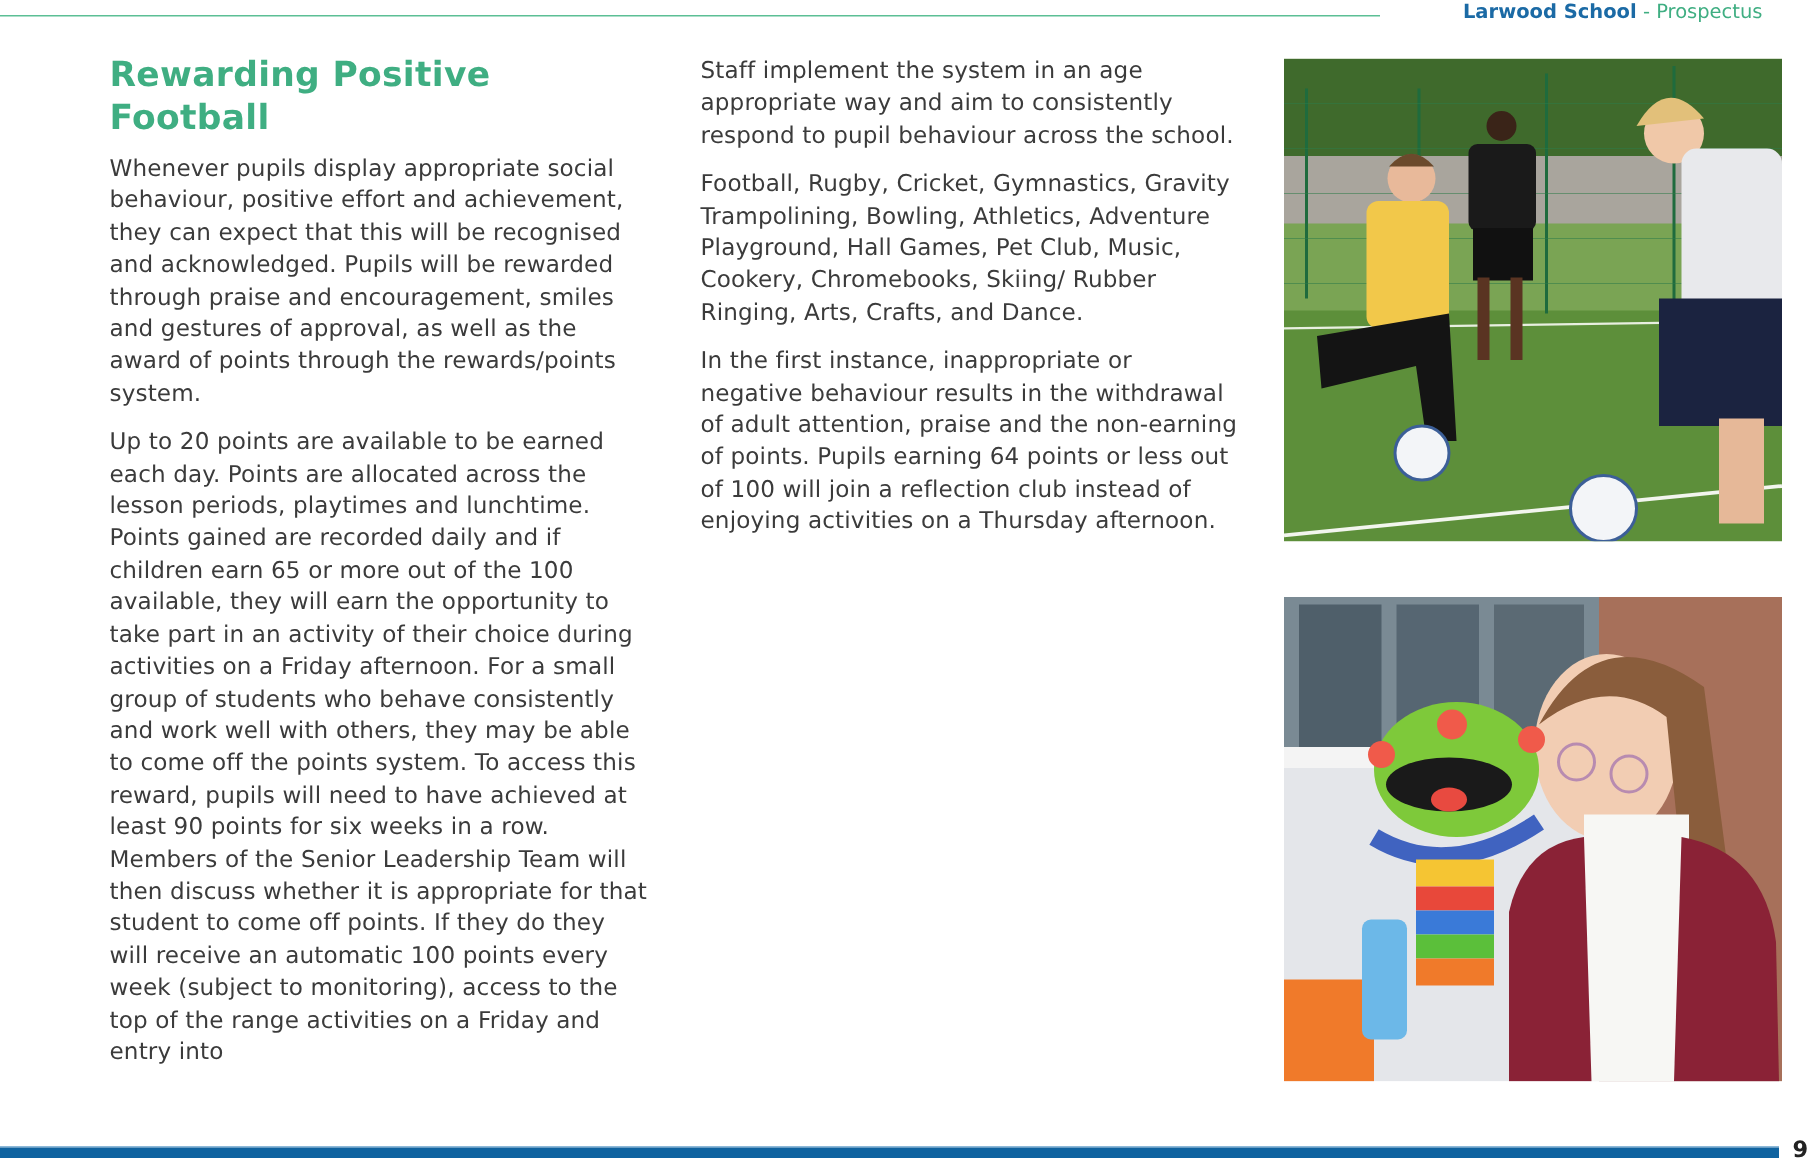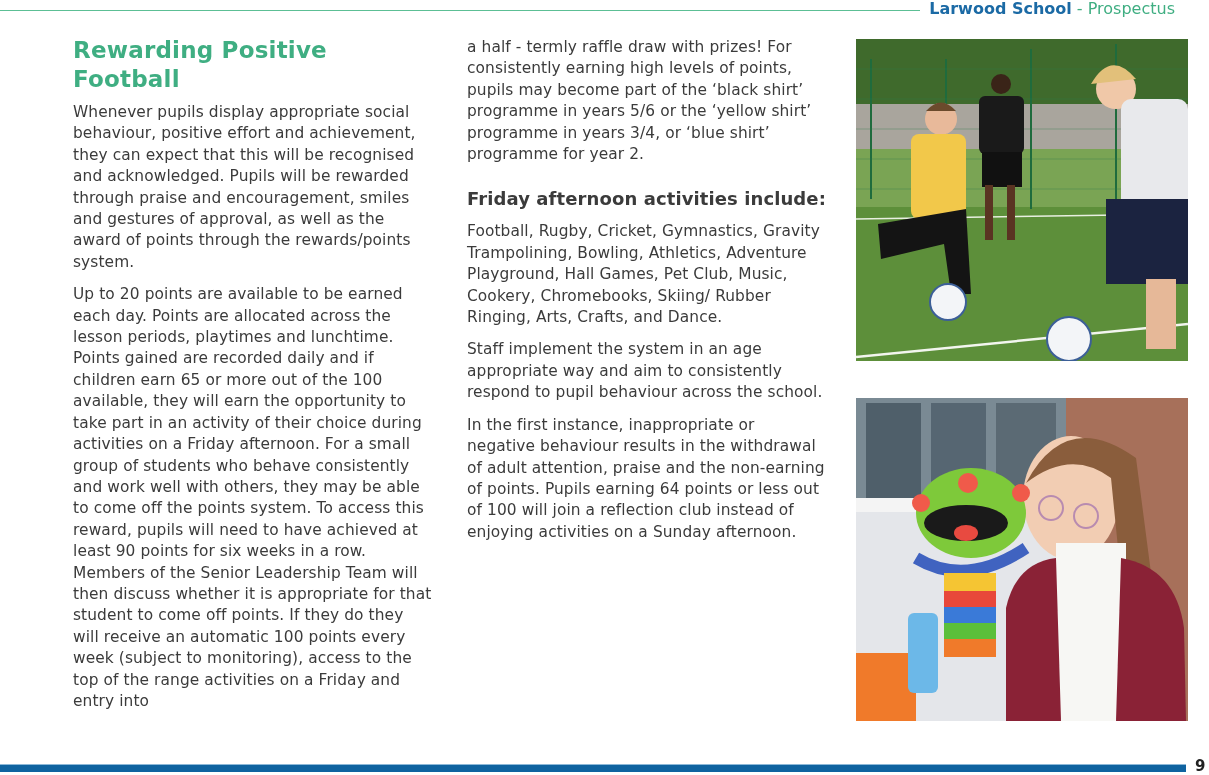"Larwood School - Prospectus" .header-title { font-size: 16px -> 13px }
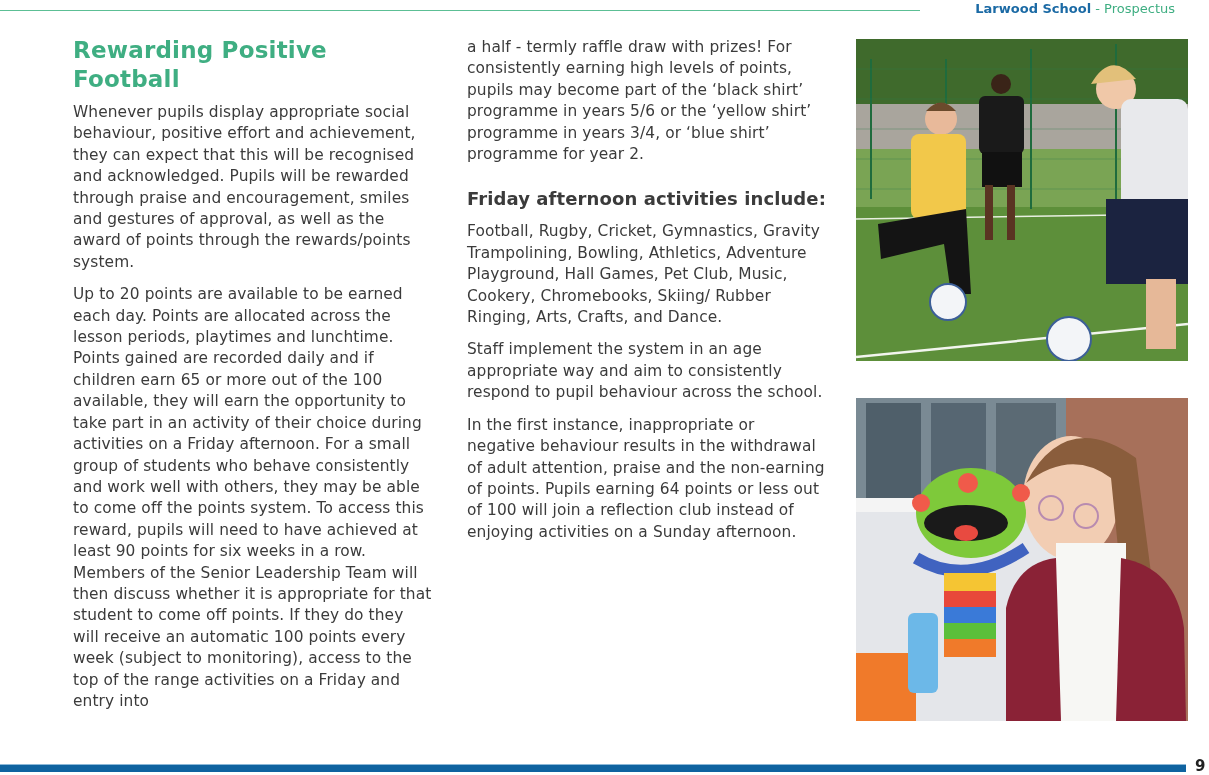"a half - termly raffle" p { html: <p>a half - termly raffle draw with prizes! For consistently earning high levels of points, pupils may become part of the ‘black shirt’ programme in years 5/6 or the ‘yellow shirt’ programme in years 3/4, or ‘blue shirt’ programme for year 2.</p> -> none }
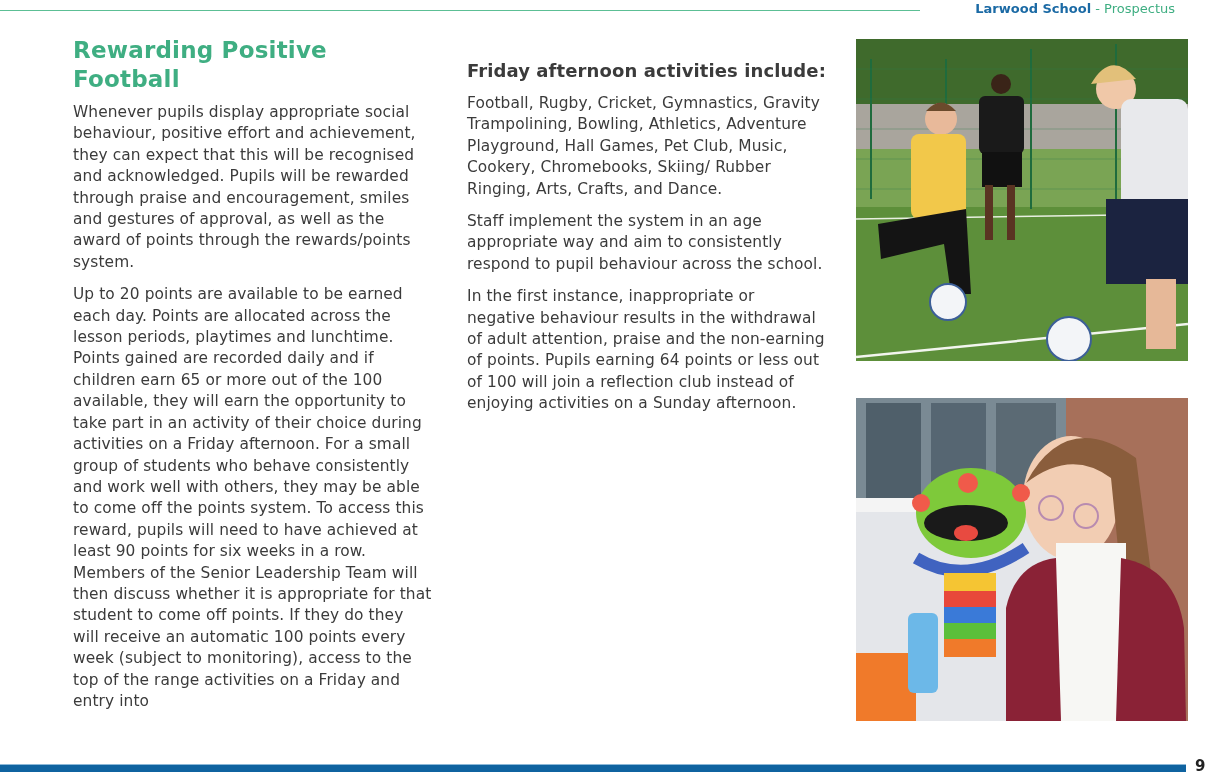"Friday afternoon activities include:" h2.sub-heading { html: <h2>Friday afternoon activities include:</h2> -> none }
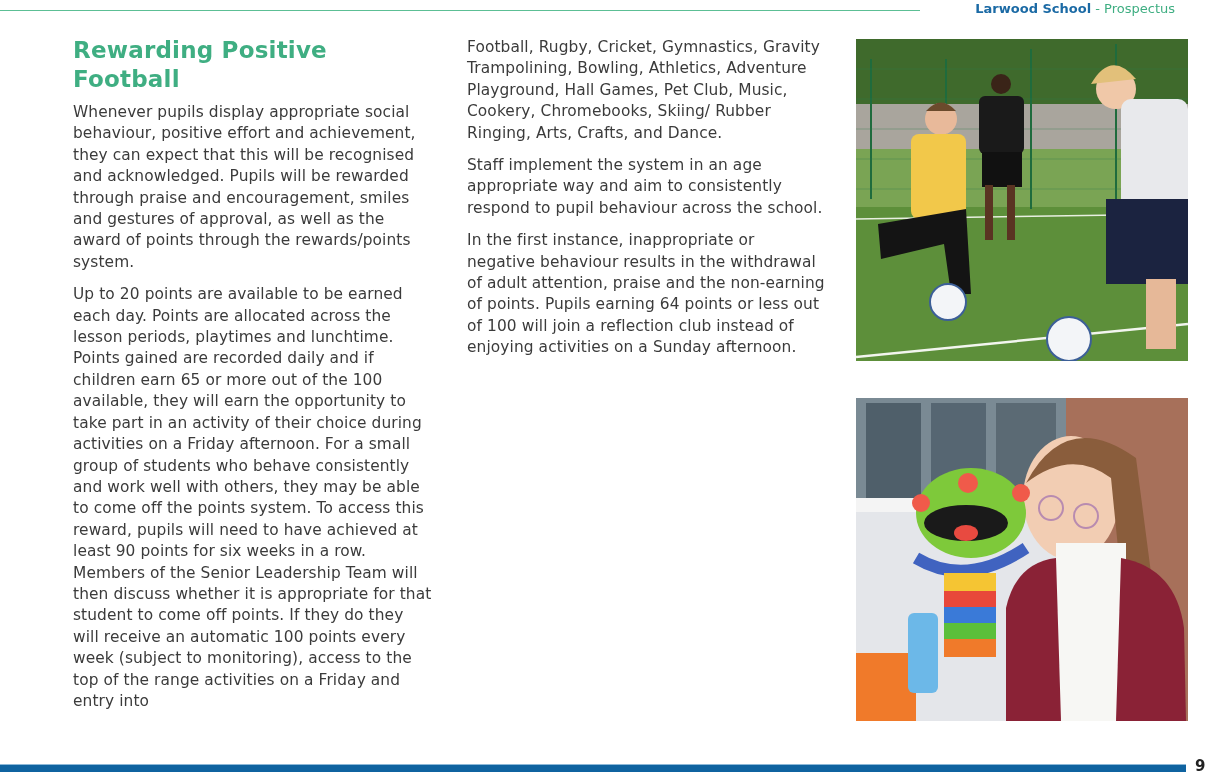"Football, Rugby, Cricket, Gymnastics," p { order: before "Staff implement the system in" -> after "Staff implement the system in" }
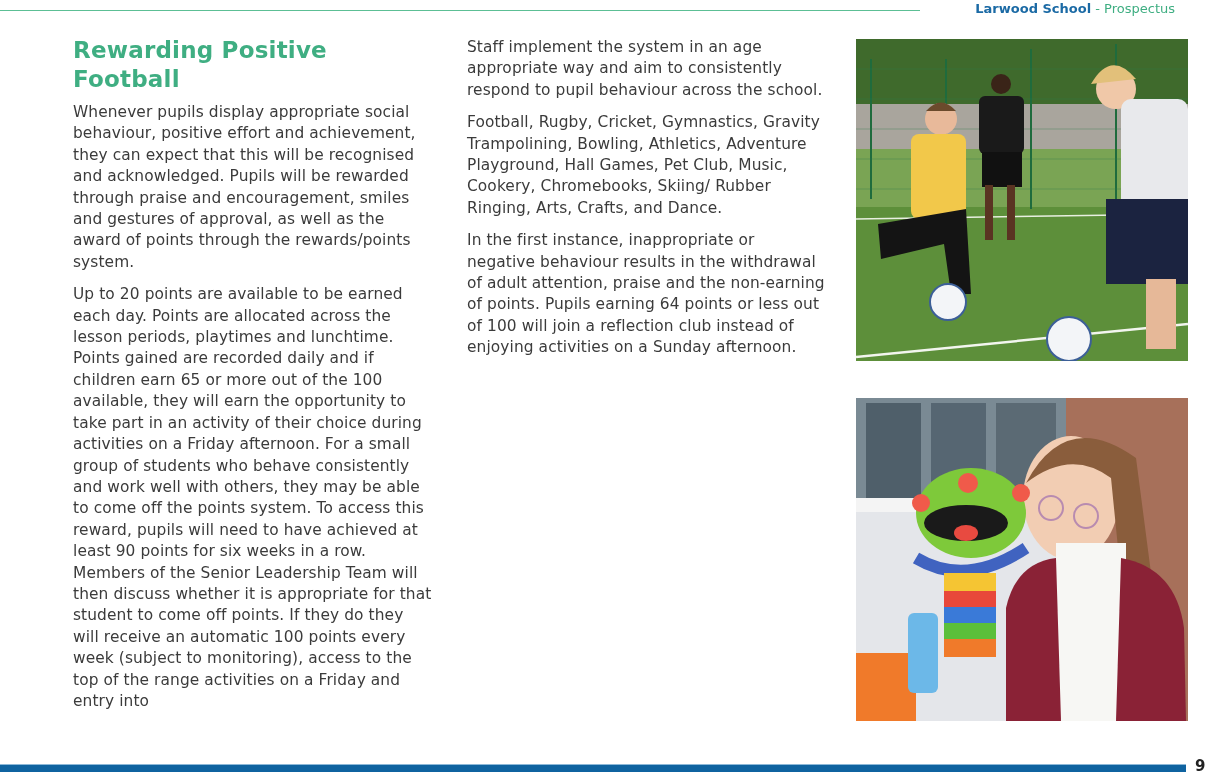"In the first instance, inappropriate" p { text: Sunday -> Thursday }
